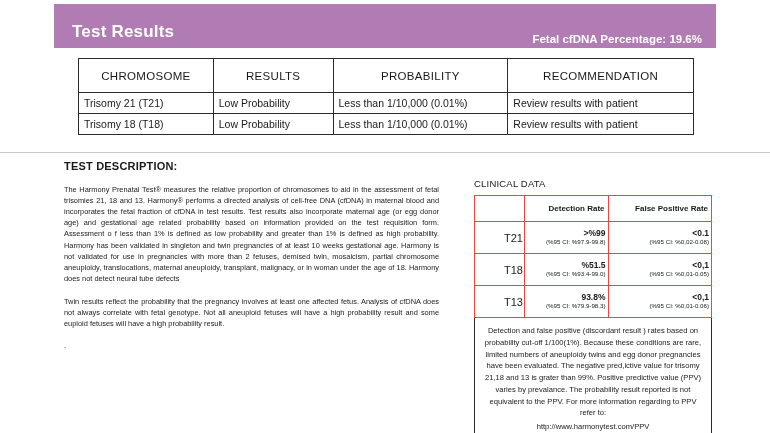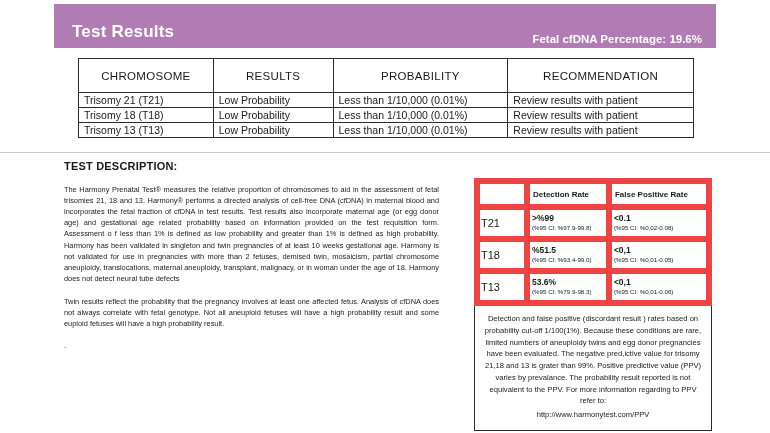"Trisomy 21 (T21)" table.results td { height: 15px -> 21px }
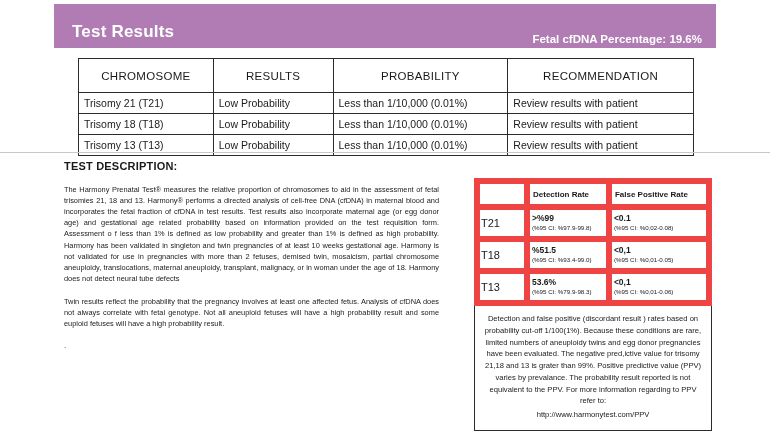"Trisomy 13 (T13)" tr { html: <tr> <td>Trisomy 13 (T13)</td> <td>Low Probability</td> <td>Less than 1/10,000 (0.01%)</td> <td>Review results with patient</td> </tr> -> none }
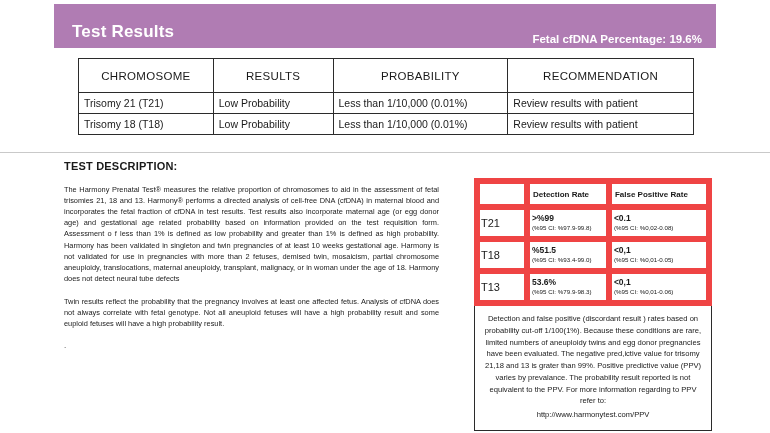"CLINICAL DATA" div.clinical-title { html: none -> <div>CLINICAL DATA</div> }
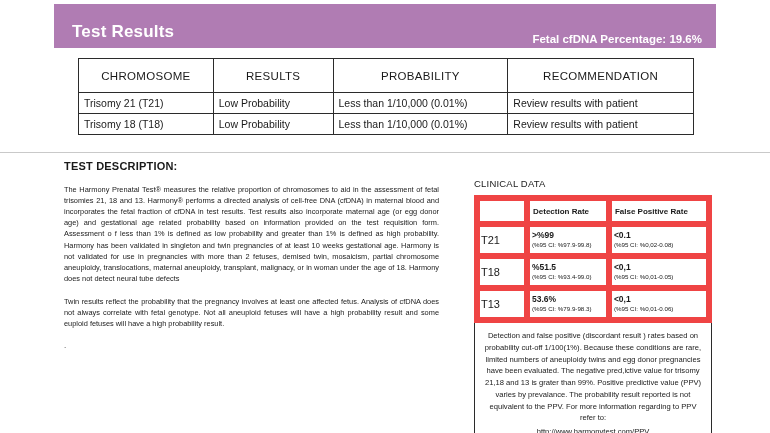"Detection Rate" table.clinical-table th, table.clinical-table td { border: 6px solid #ef4444 -> 1px solid #ef4444; text-align: left -> right }
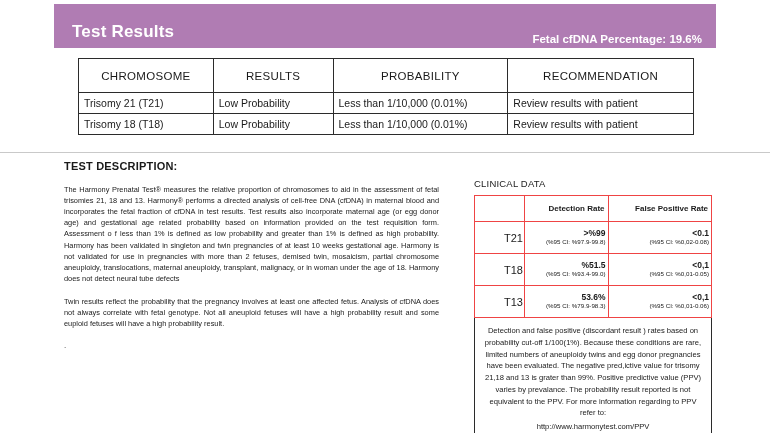"53.6%" span.ct-main { text: 53.6% -> 93.8% }
